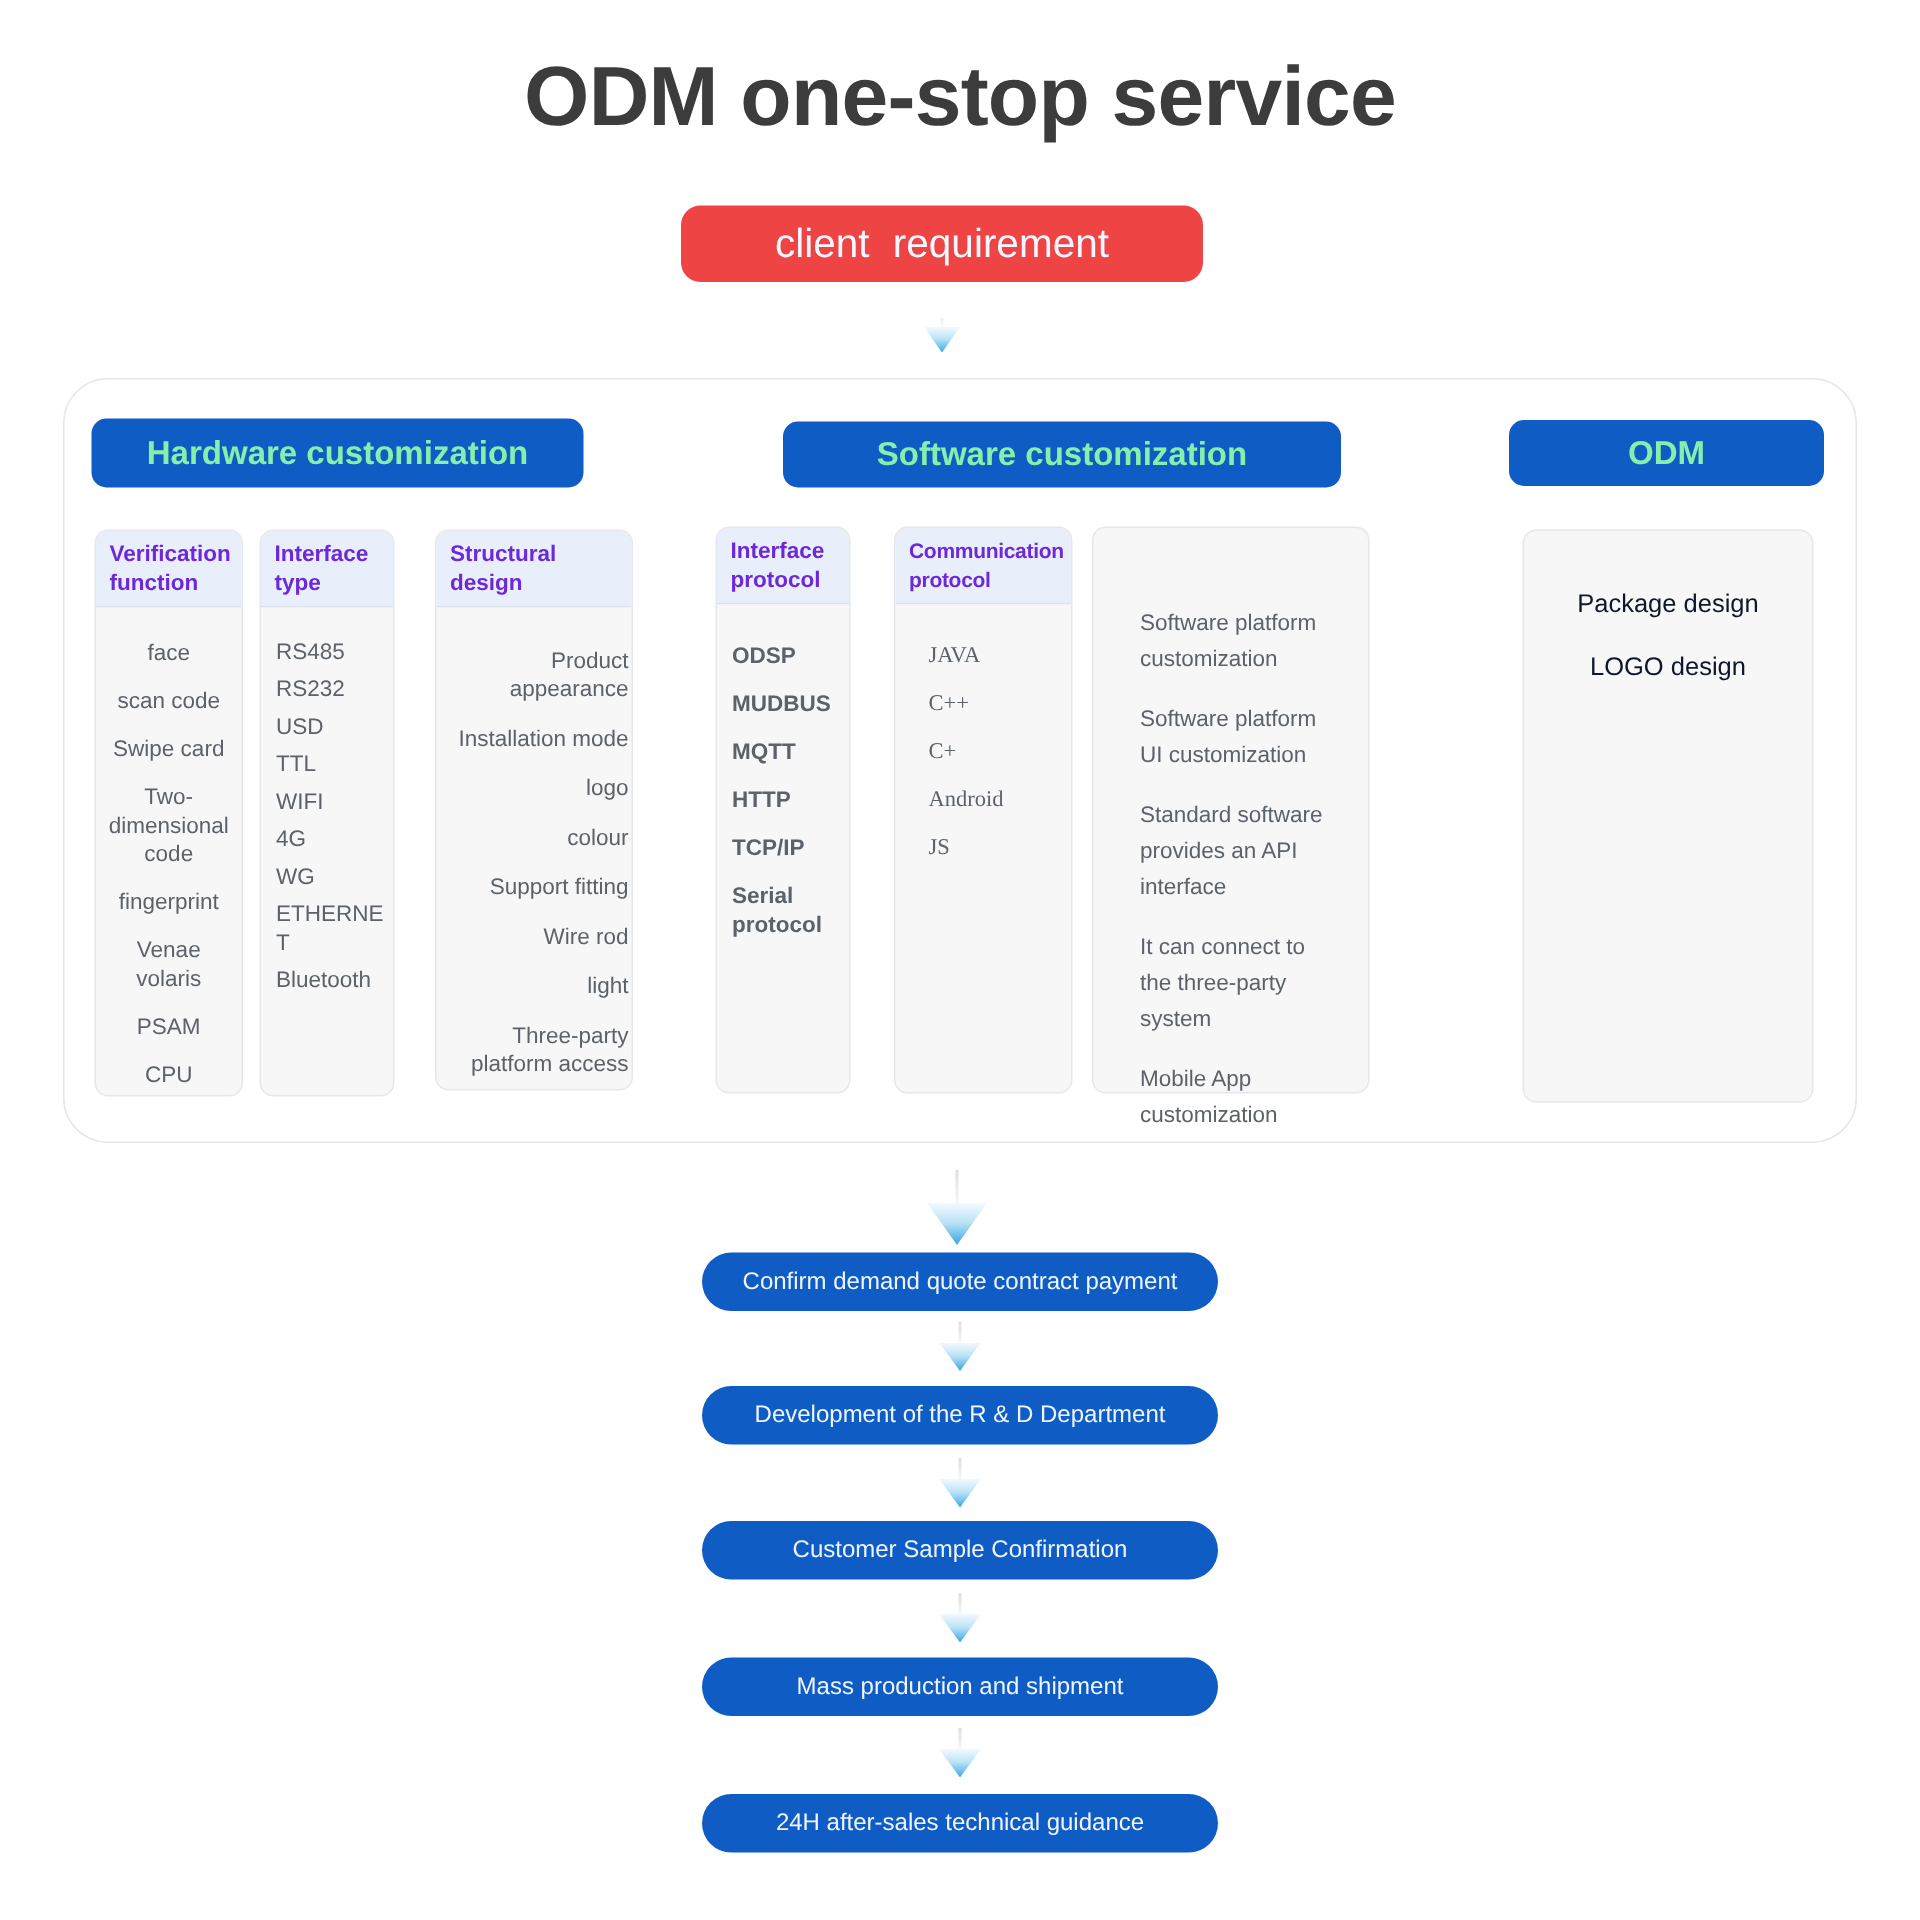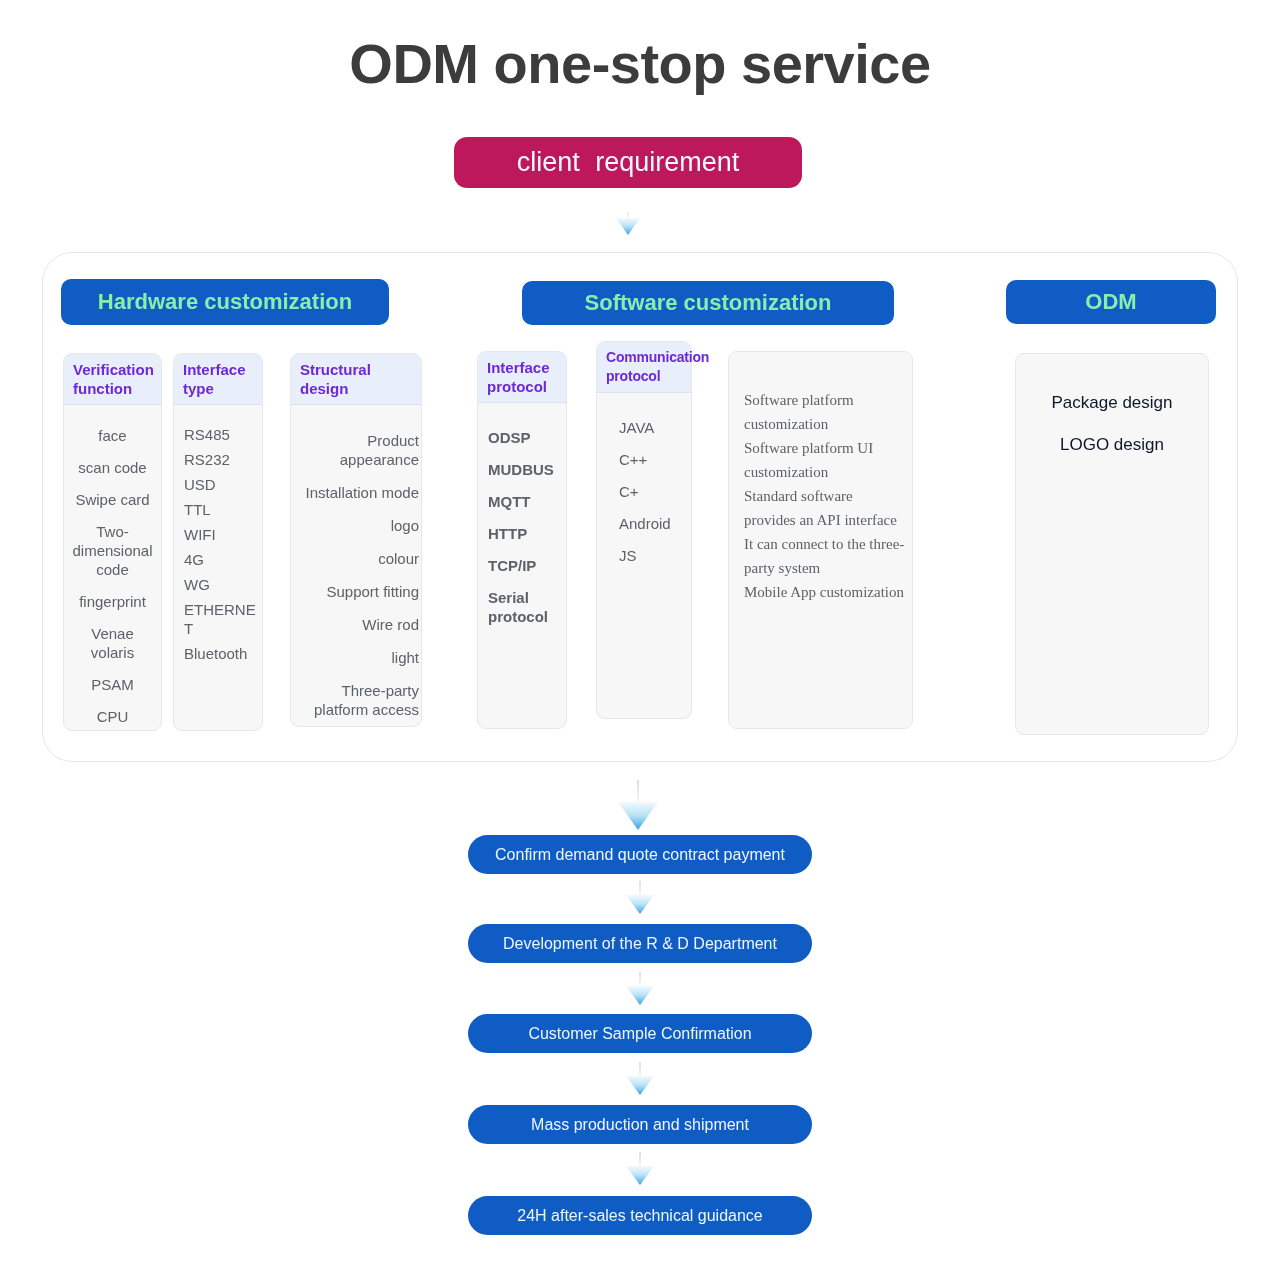"client requirement" .btn-client { background: #be185d -> #ef4444 }
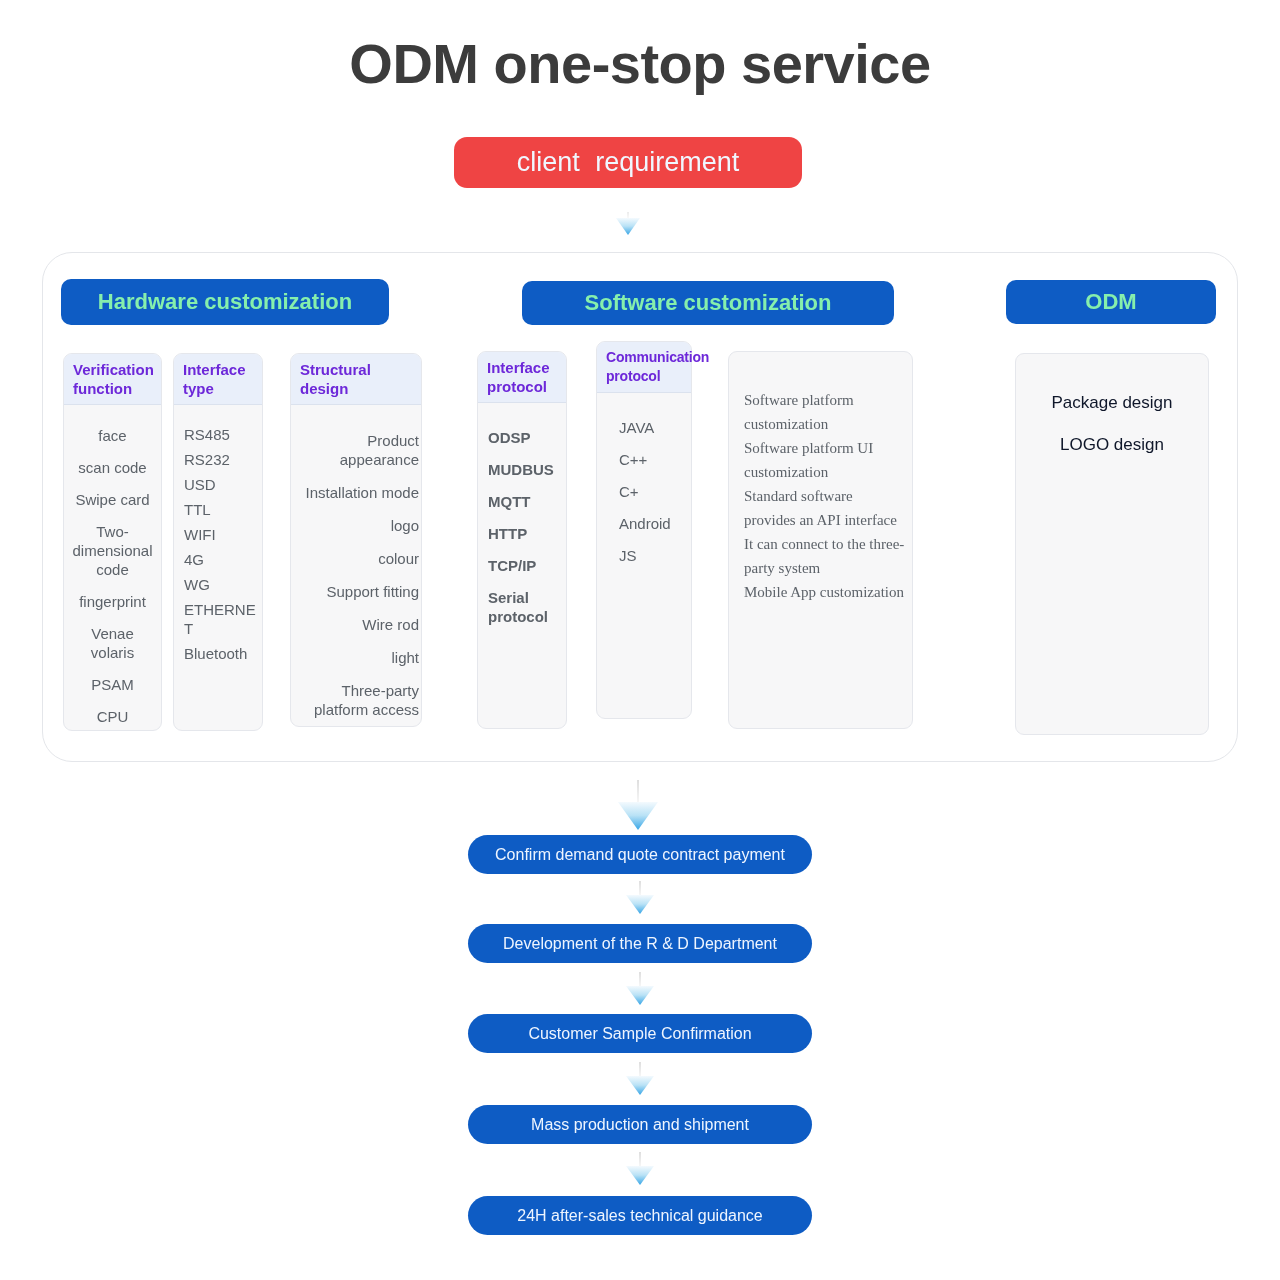"Communication protocol" div.card { top: 88px -> 98px; width: 96px -> 119px }
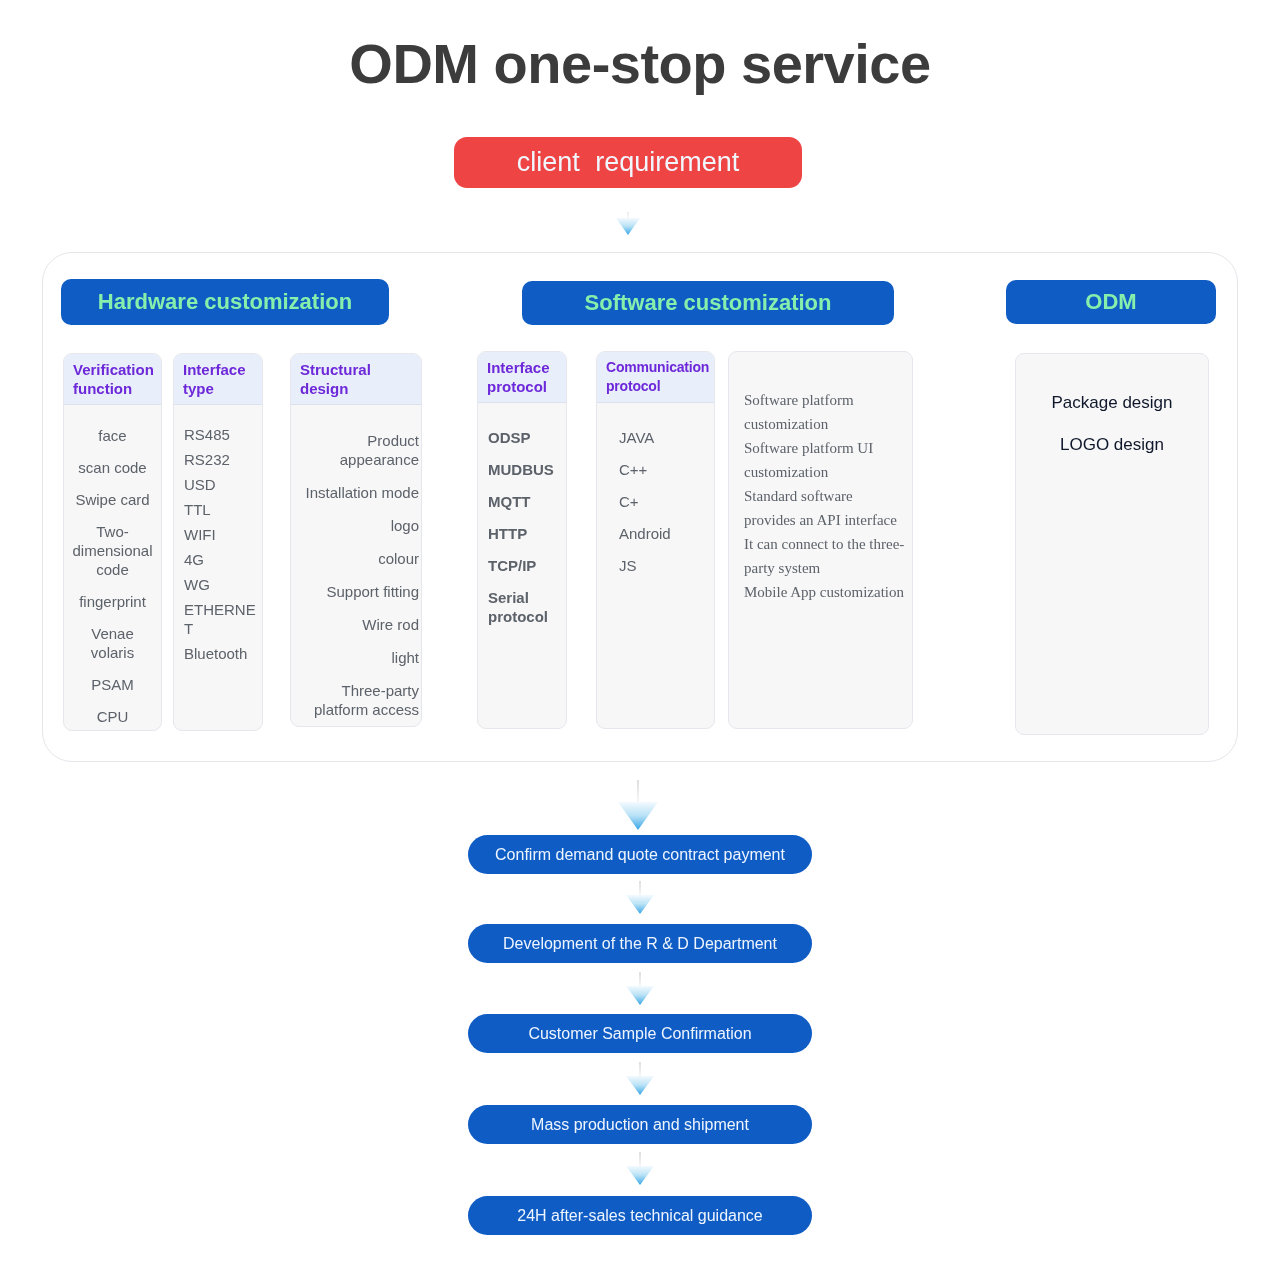"Software platform customization" .sf-body .card-item { font-family: Liberation Serif, serif -> none; margin: 0 -> 16px }
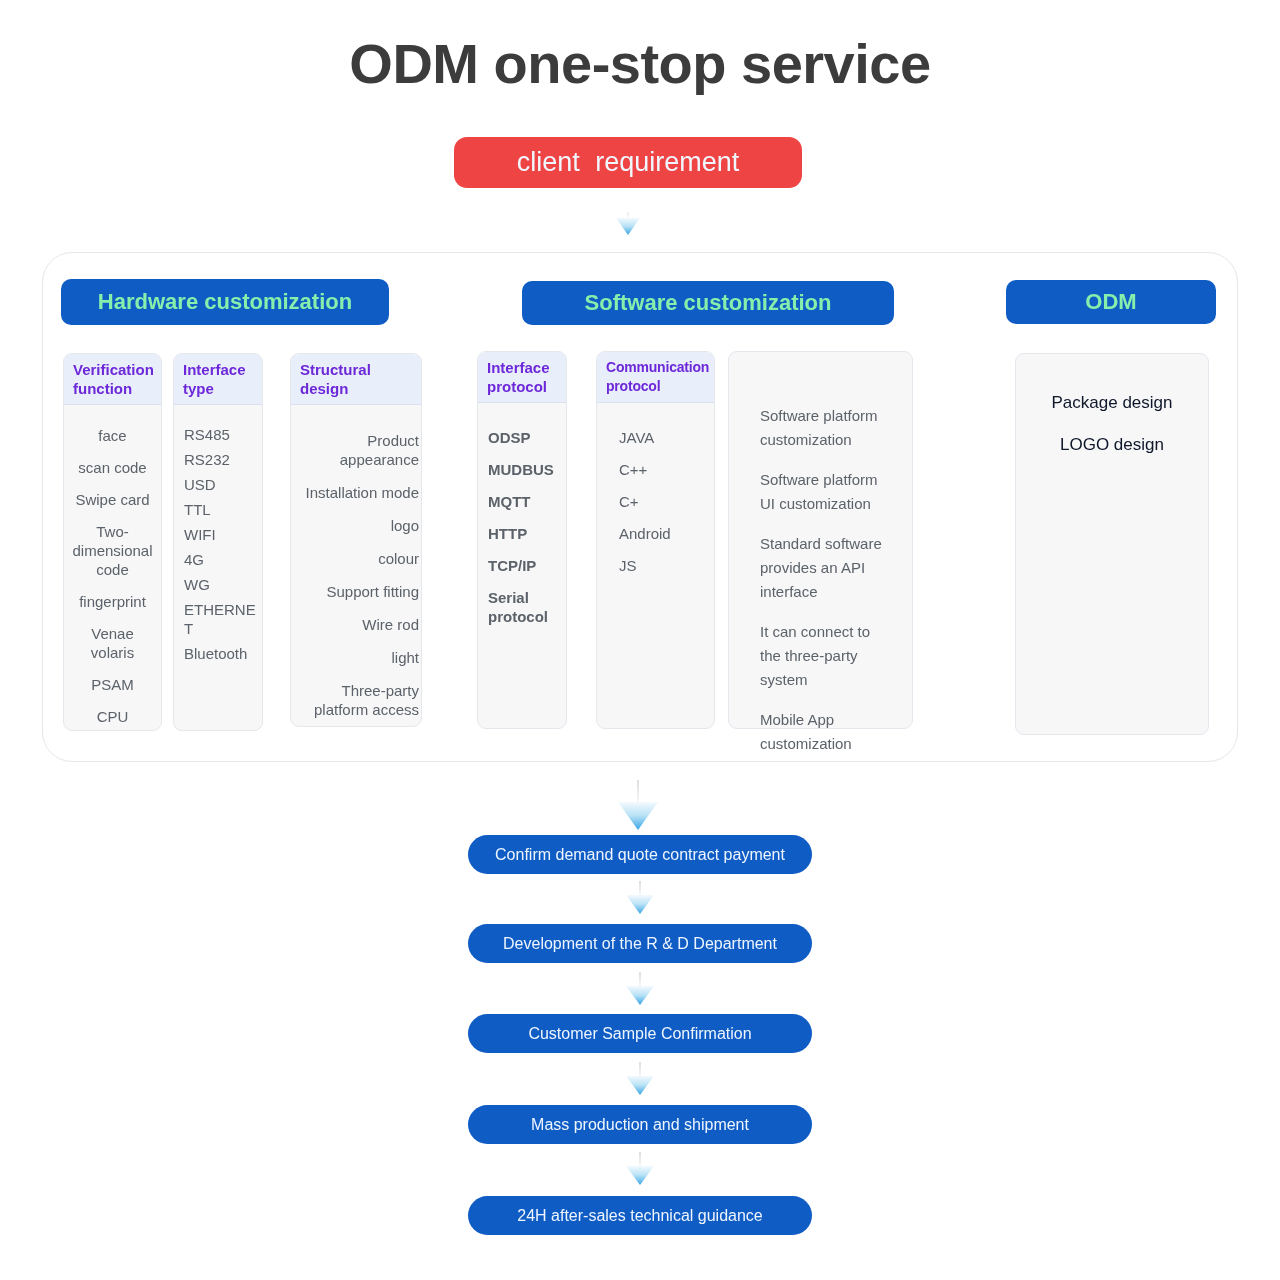"JAVA" .cp-body .card-item { font-family: none -> Liberation Serif, serif }
